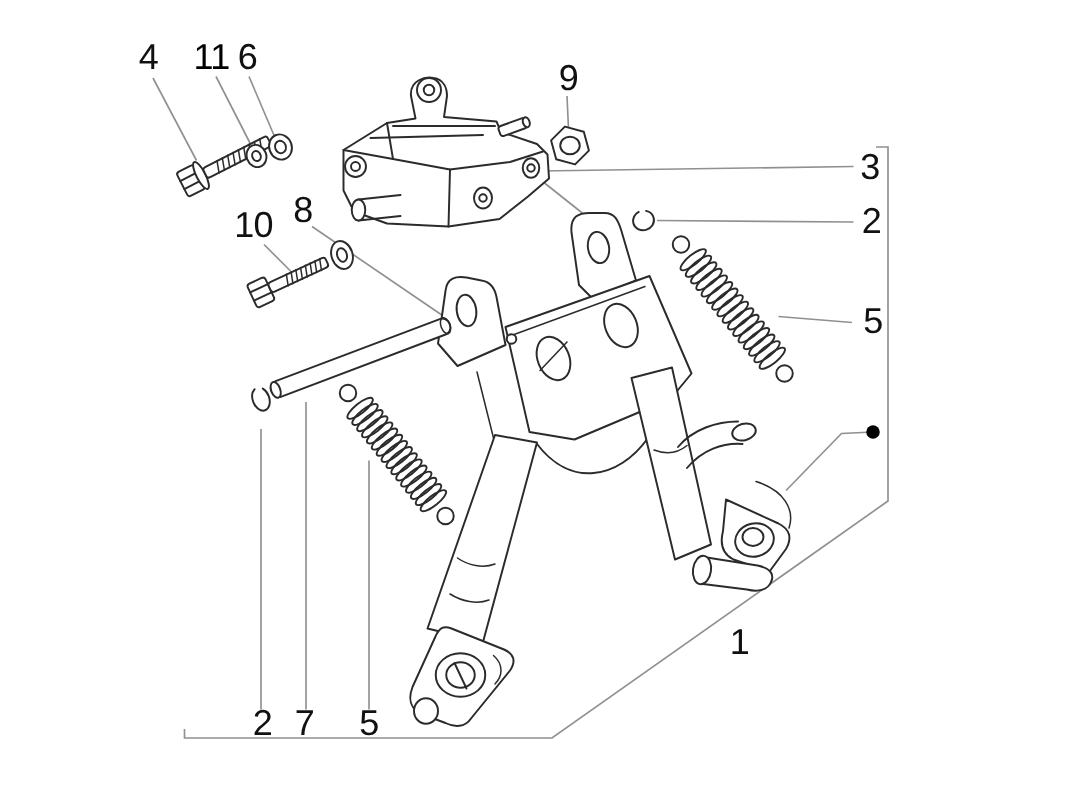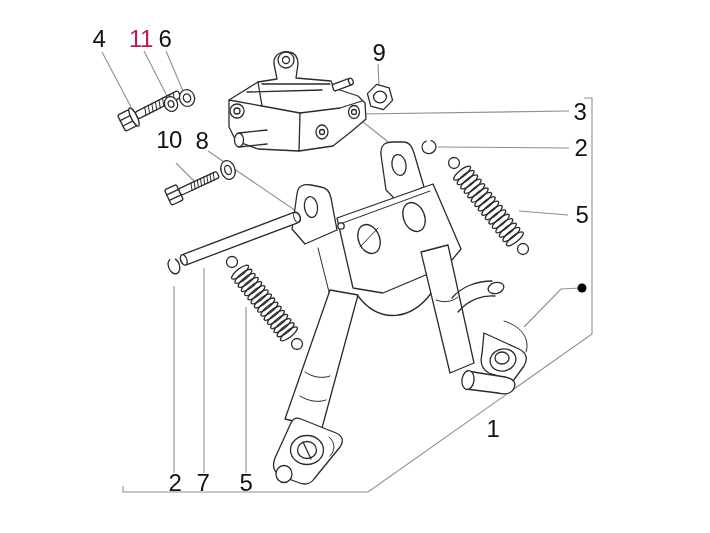"11" span.callout { color: #be185d -> #000000 }
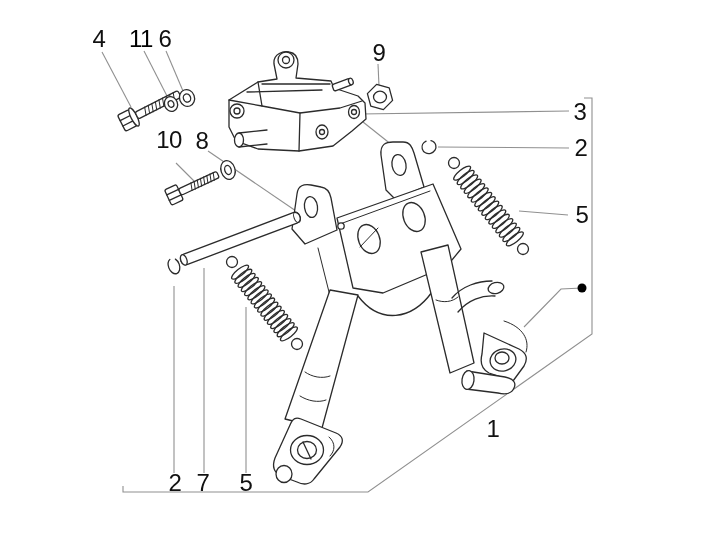"10" span.callout { top: 140px -> 151px }
